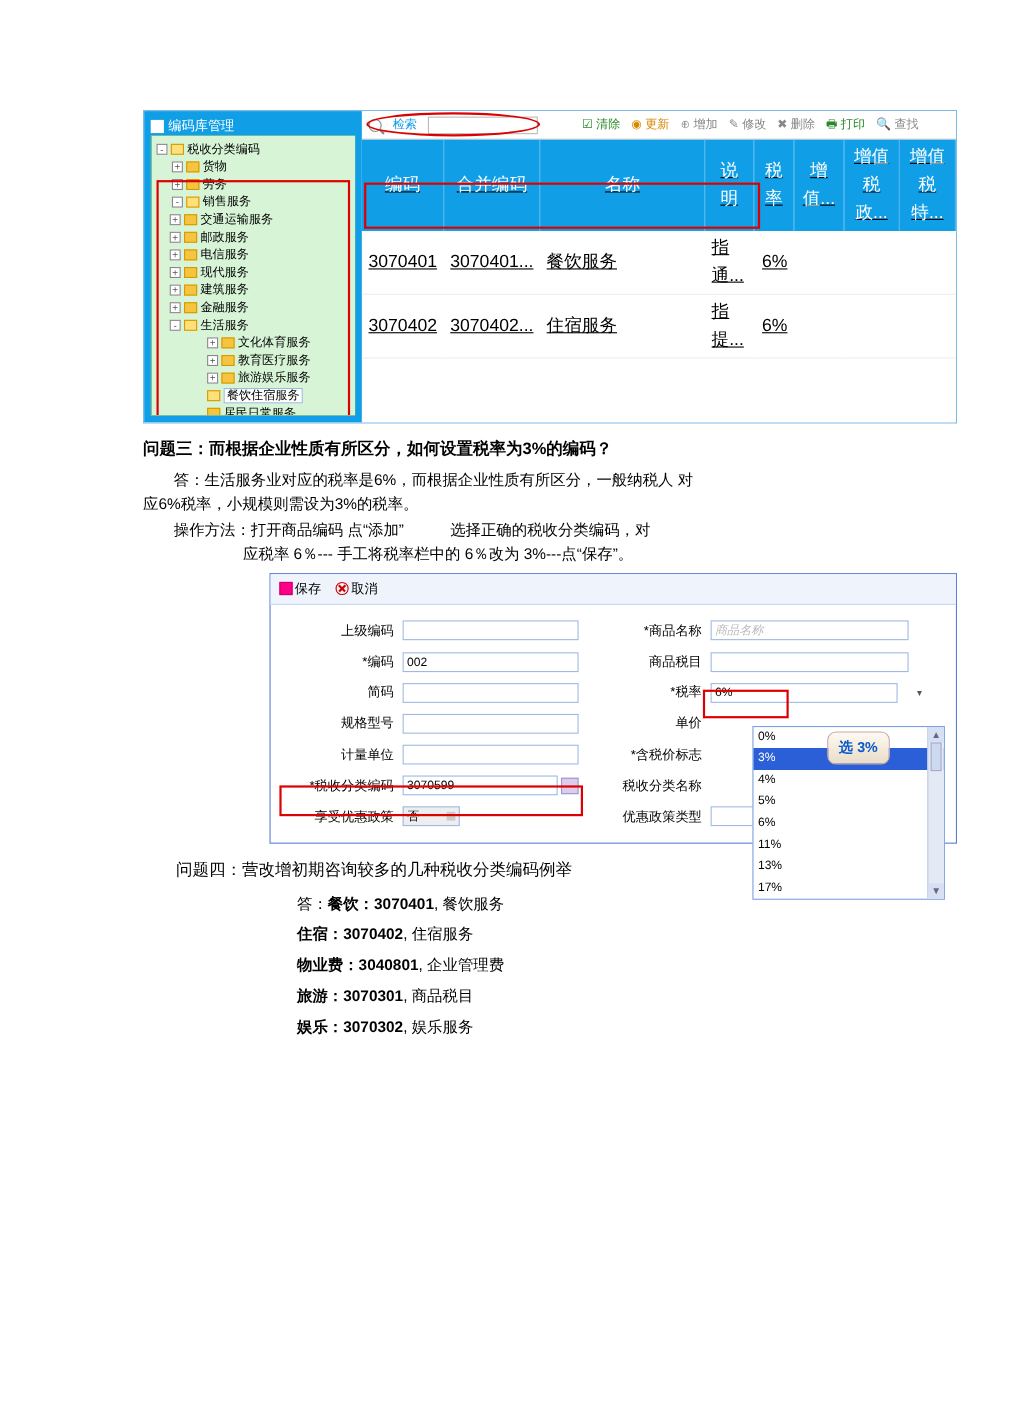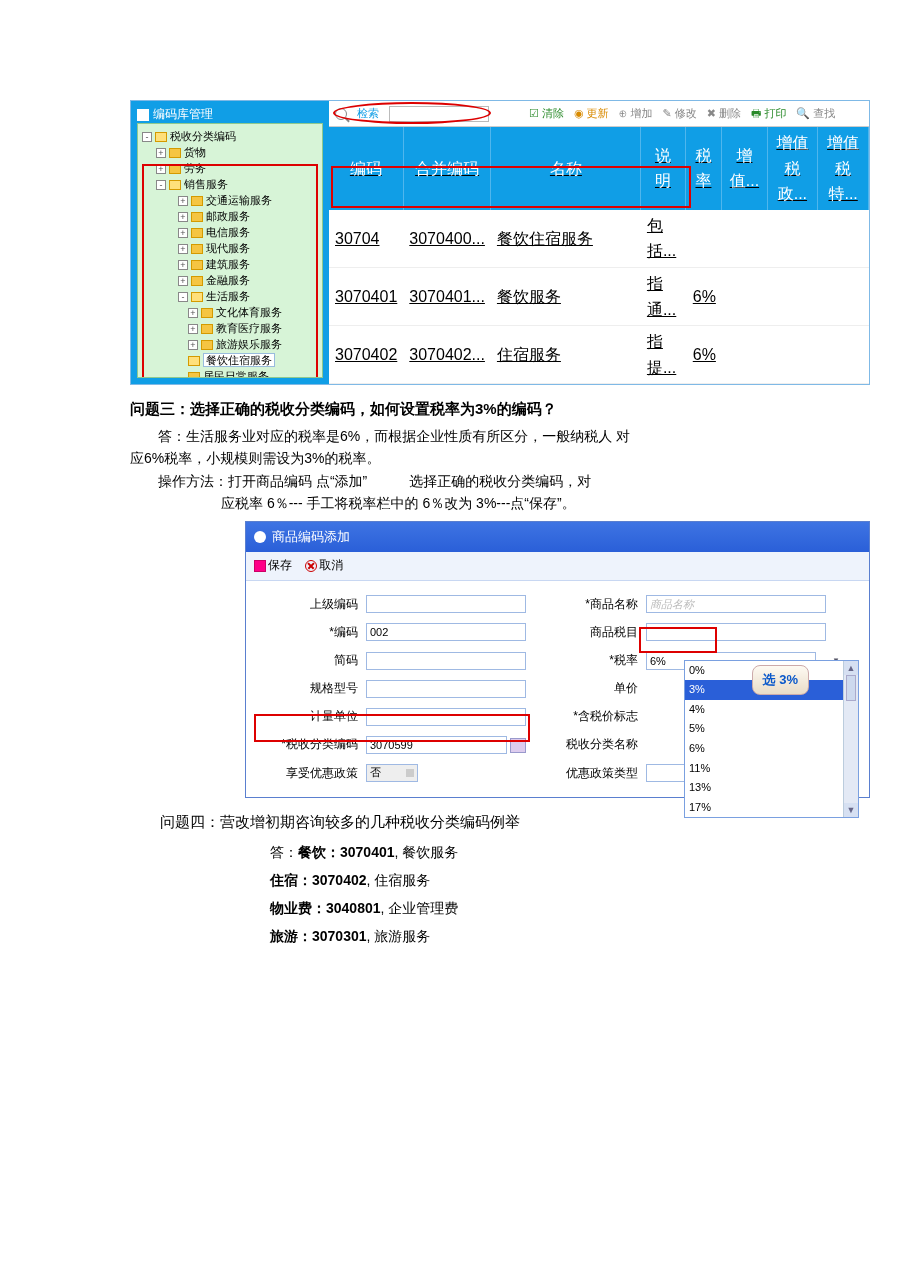"+ 交通运输服务" .tree .lvl2 { padding-left: 36px -> 12px }
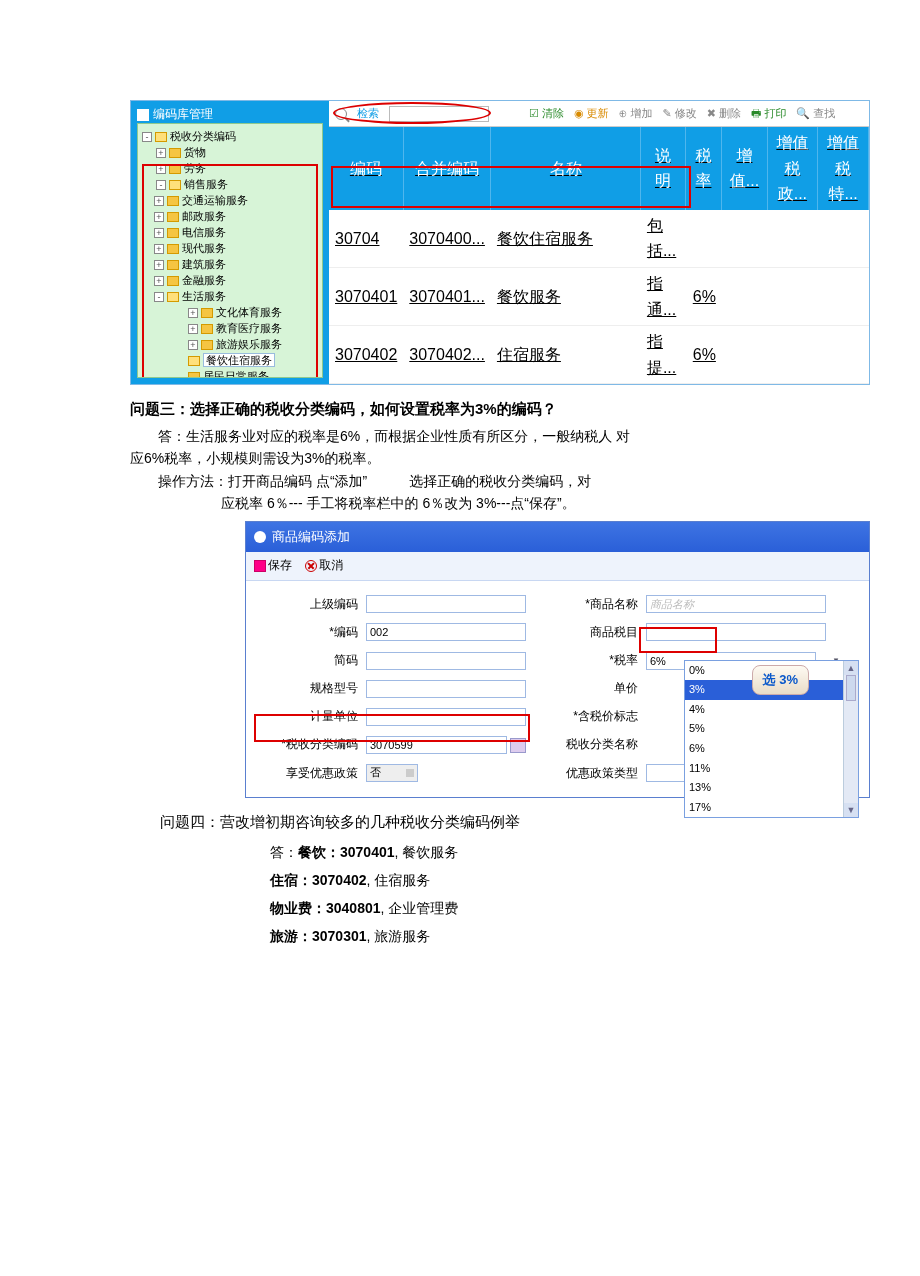"30704" tr { html: <tr> <td>30704</td> <td>3070400...</td> <td>餐饮住宿服务</td> <td>包括...</td> <td></td> <td></td> <td></td> <td></td> </tr> -> none }
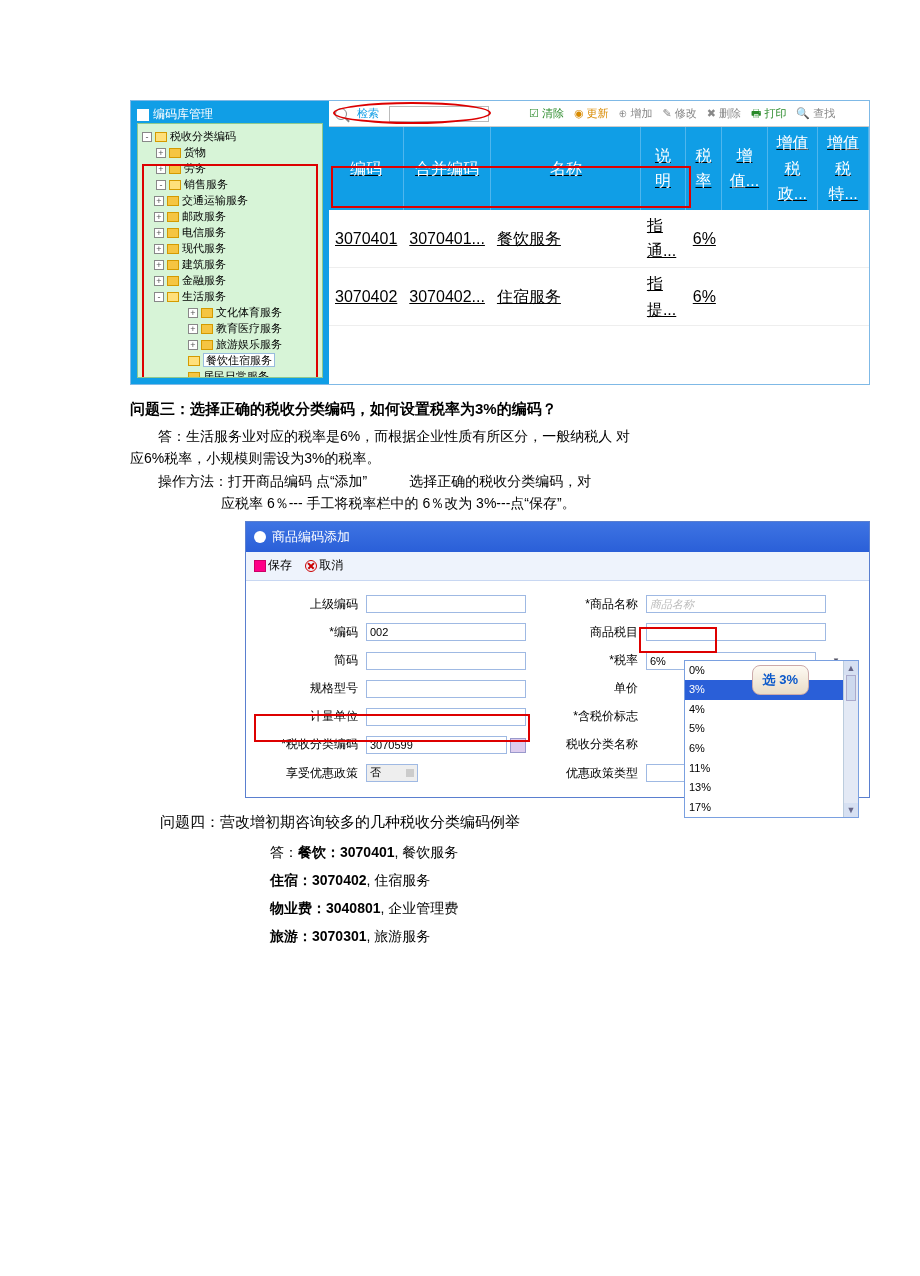"问题三：选择正确的税收分类编码，如何设置税率为3%的编码？" p.section-title { text: 选择正确的税收分类编码 -> 而根据企业性质有所区分 }
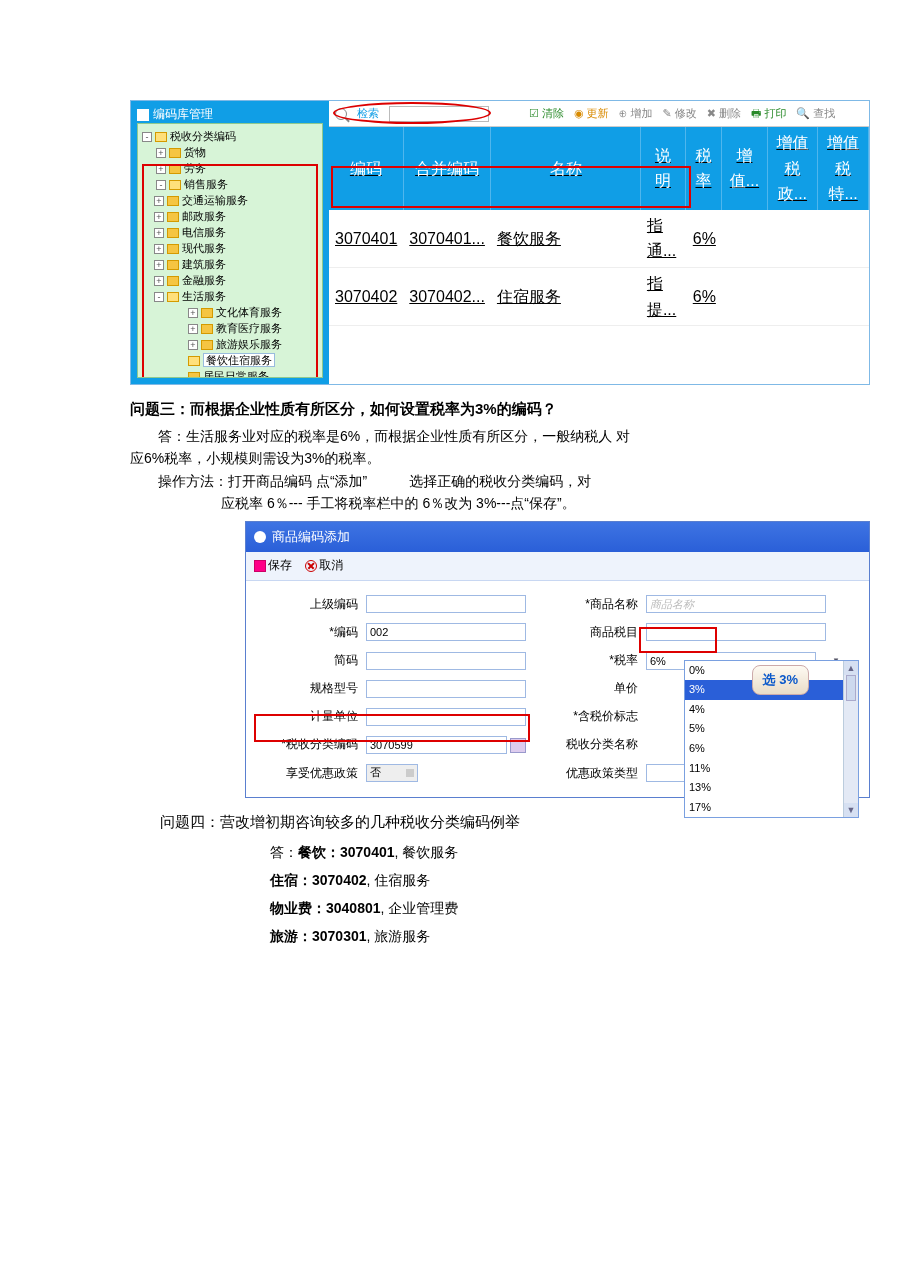"商品编码添加" div.titlebar { html: <div> <span></span> <span>商品编码添加</span> </div> -> none }
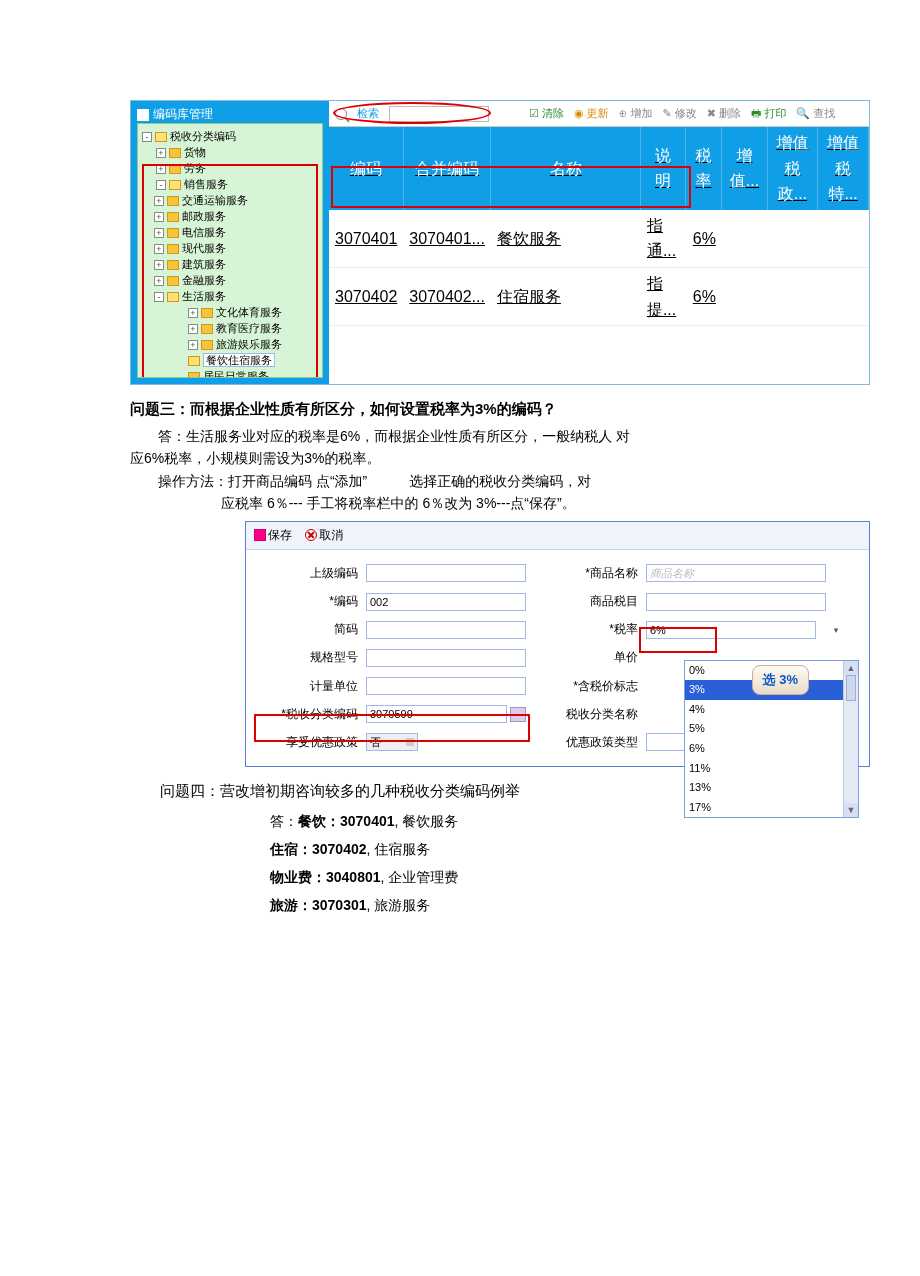", 旅游服务" span { text: 旅游服务 -> 商品税目 }
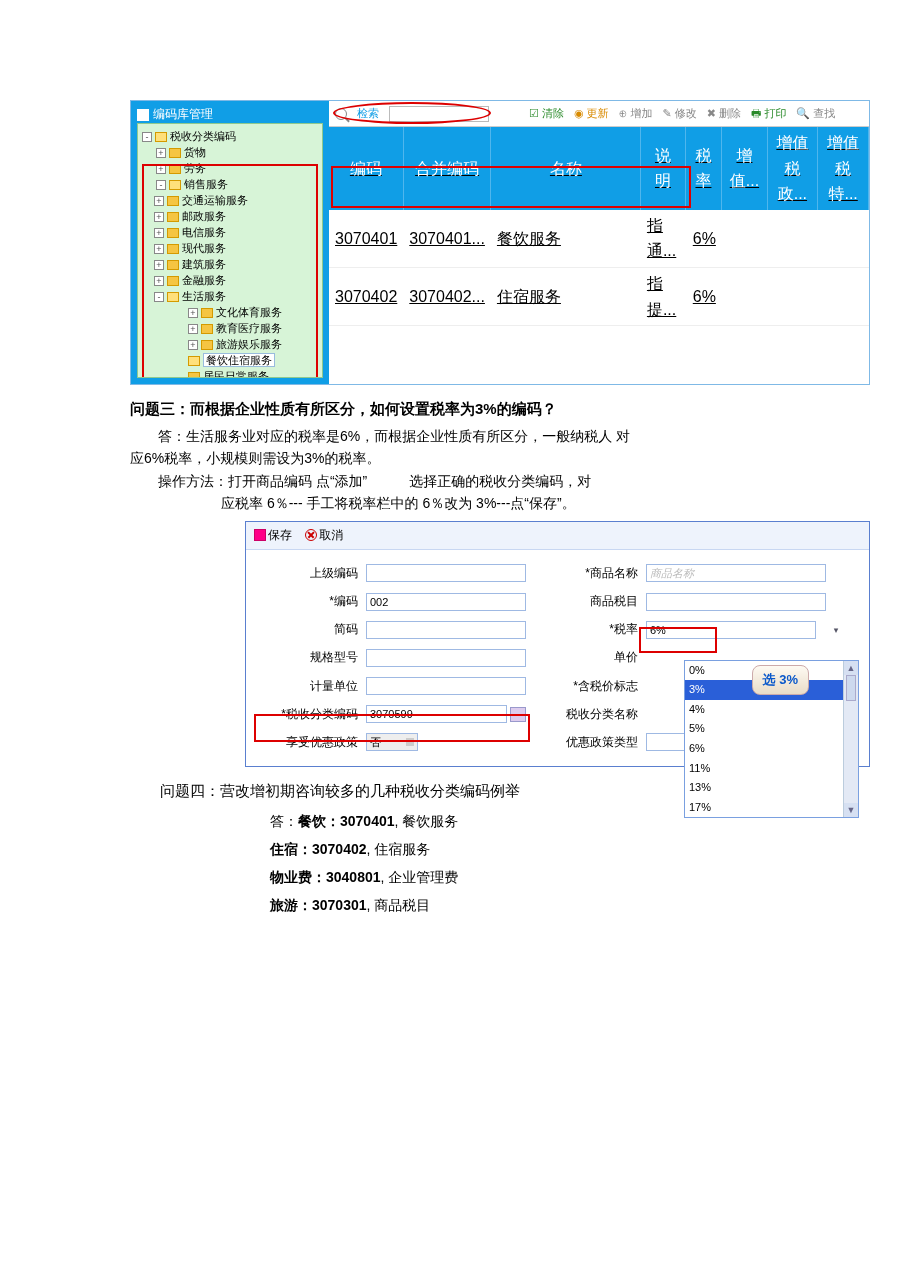"娱乐：3070302, 娱乐服务" div { html: none -> <div><b><span>娱乐：</span><span>3070302</span></b><span>, 娱乐服务</span></div> }
